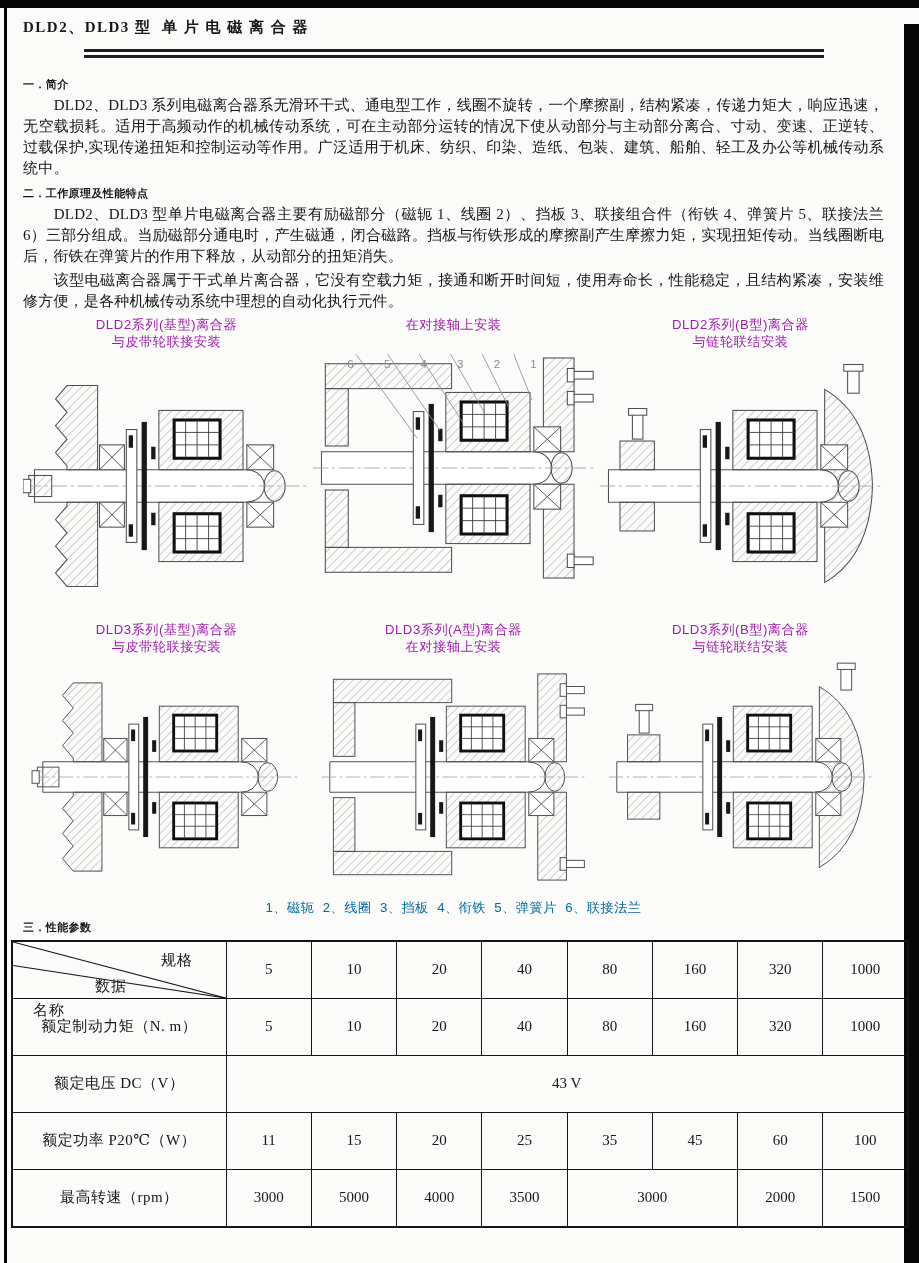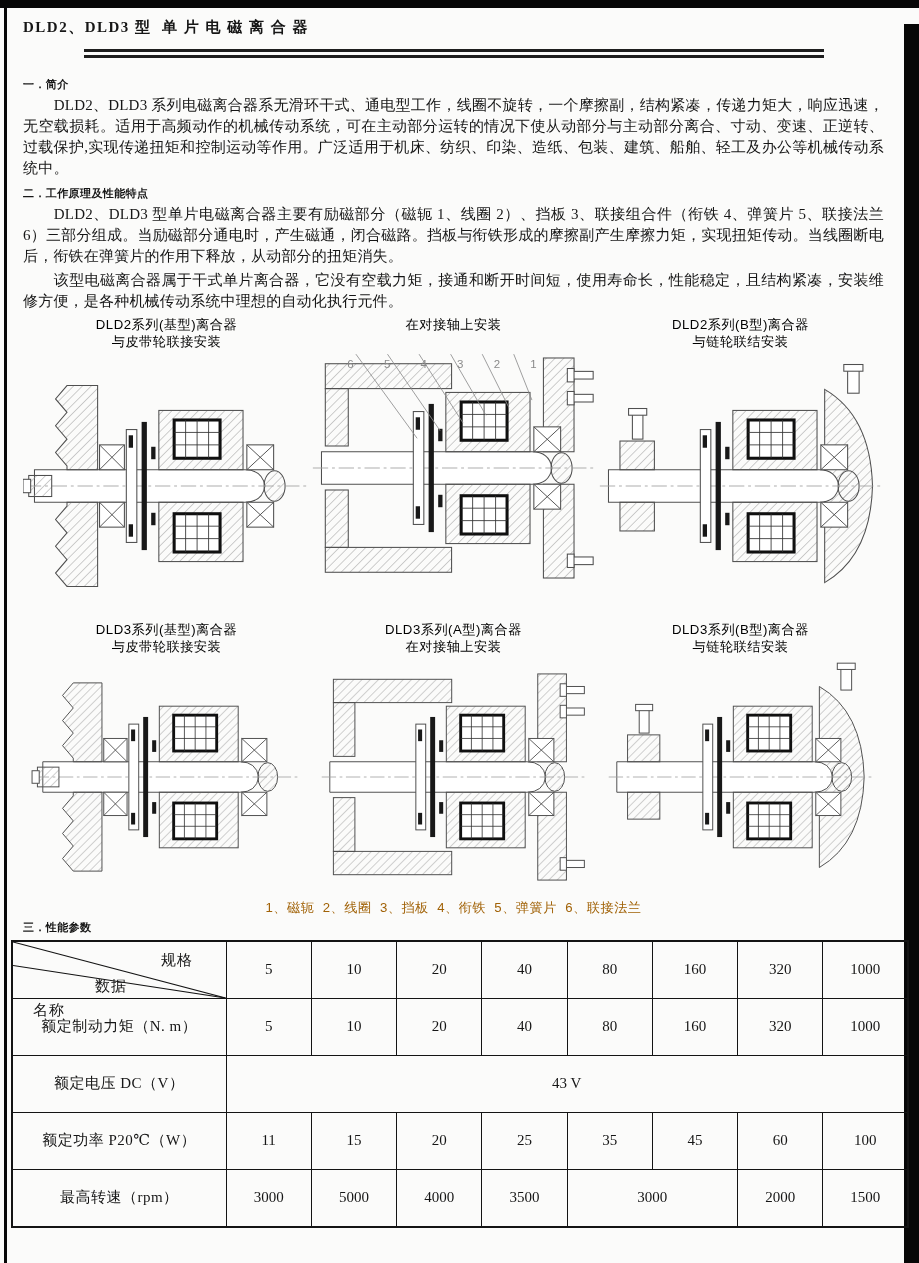"DLD2系列(基型)离合器" .fig-caption { color: #000000 -> #a21caf }
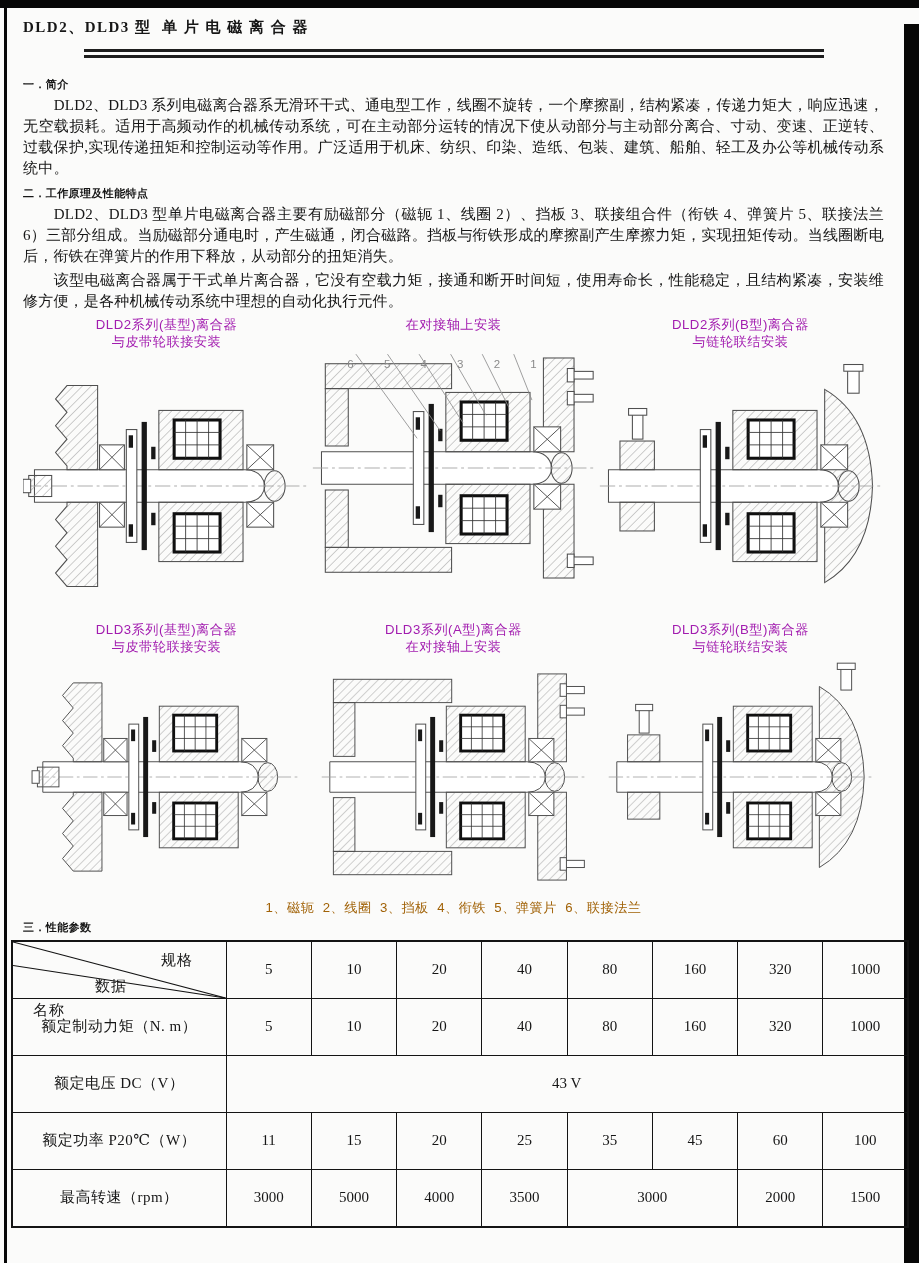"1、磁轭 2、线圈 3、挡板 4、衔铁 5、弹簧片" .legend { color: #a16207 -> #0369a1 }
